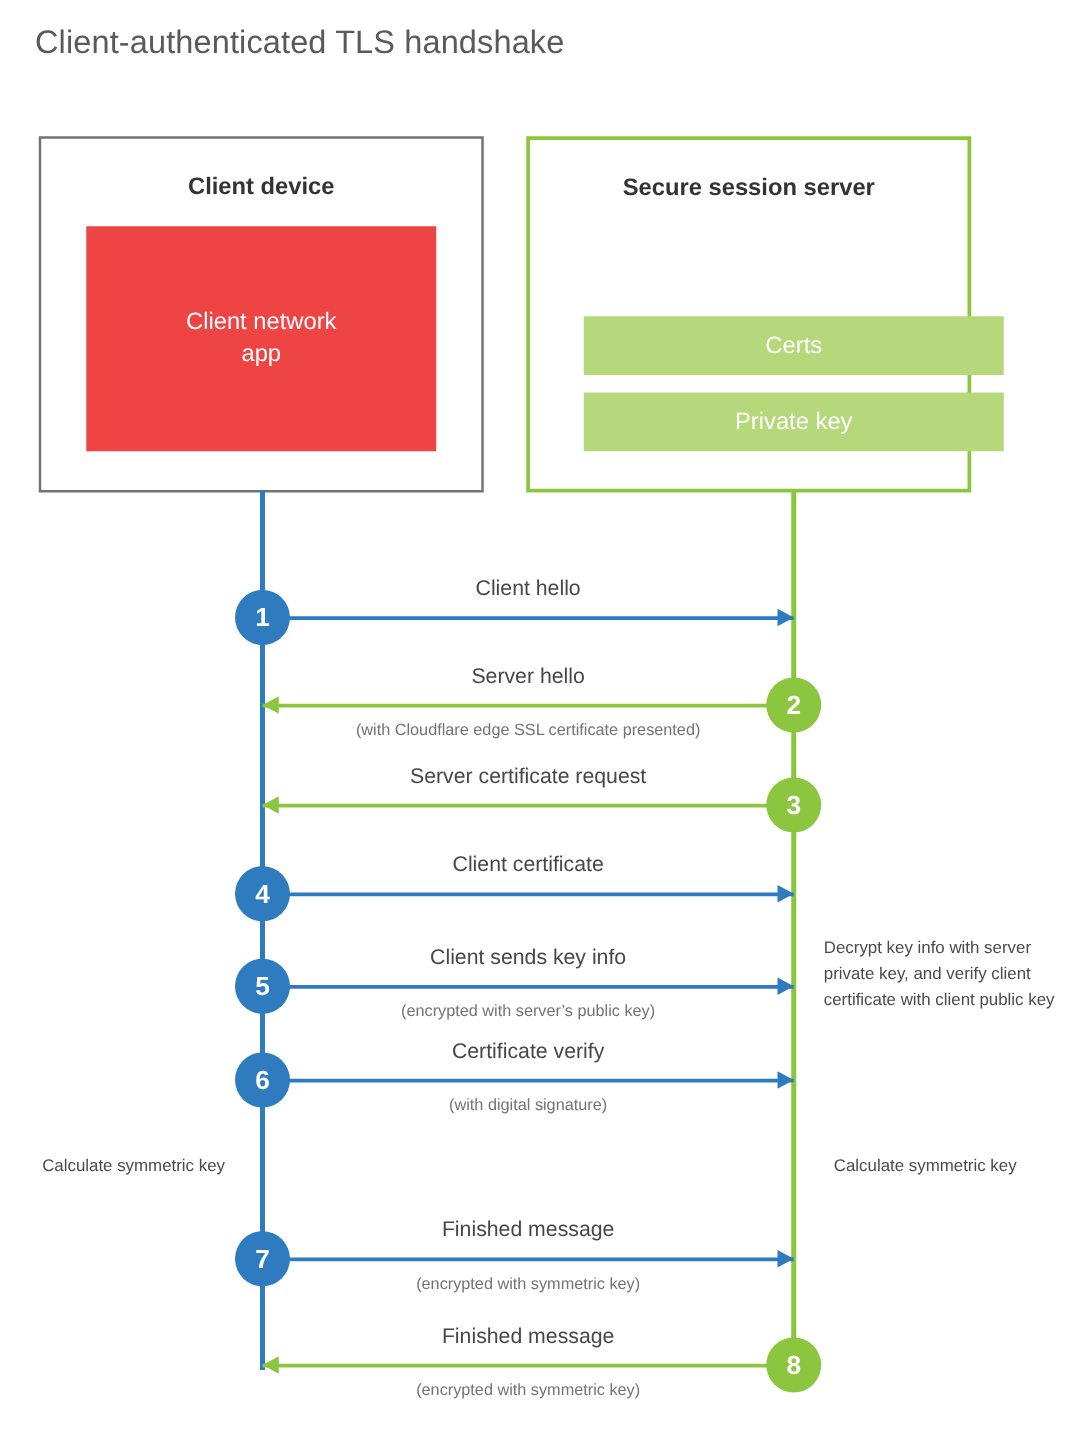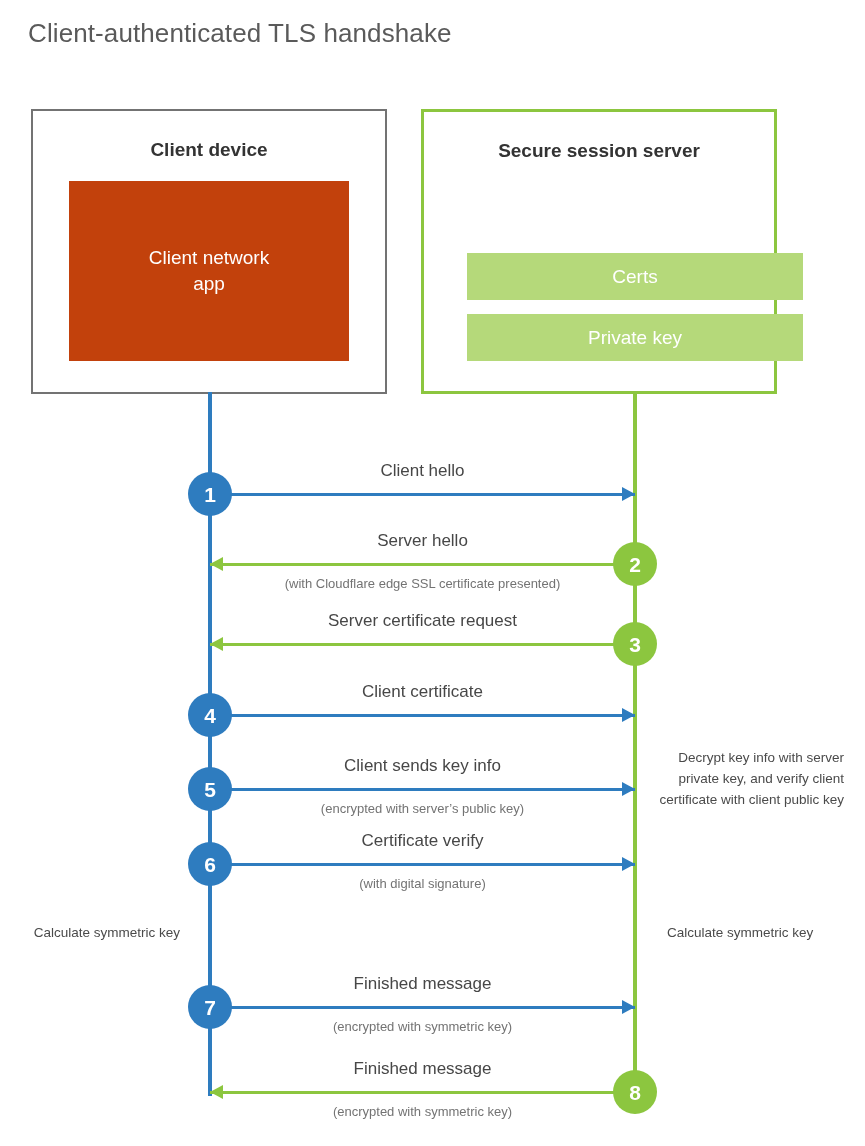"Client network" #client-app-block { background: #c2410c -> #ef4444 }
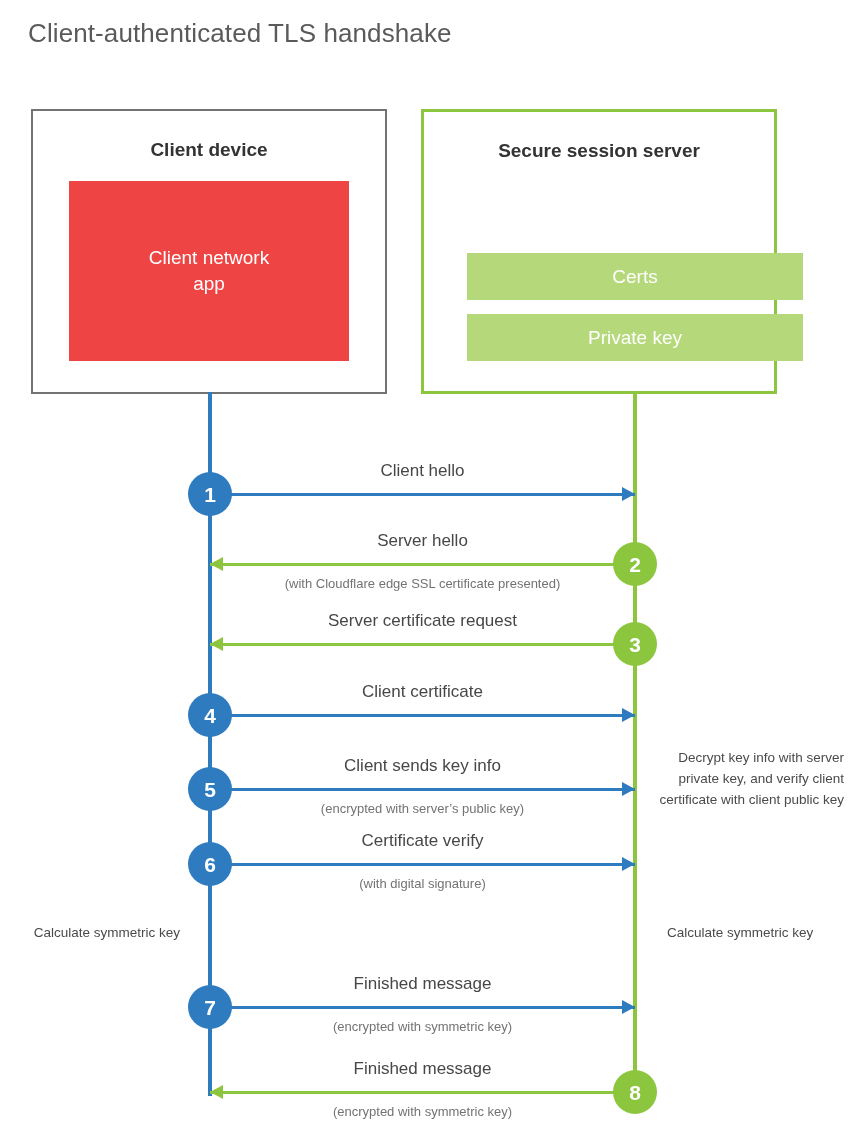"Decrypt key info with server" #note-decrypt { text-align: right -> left }
